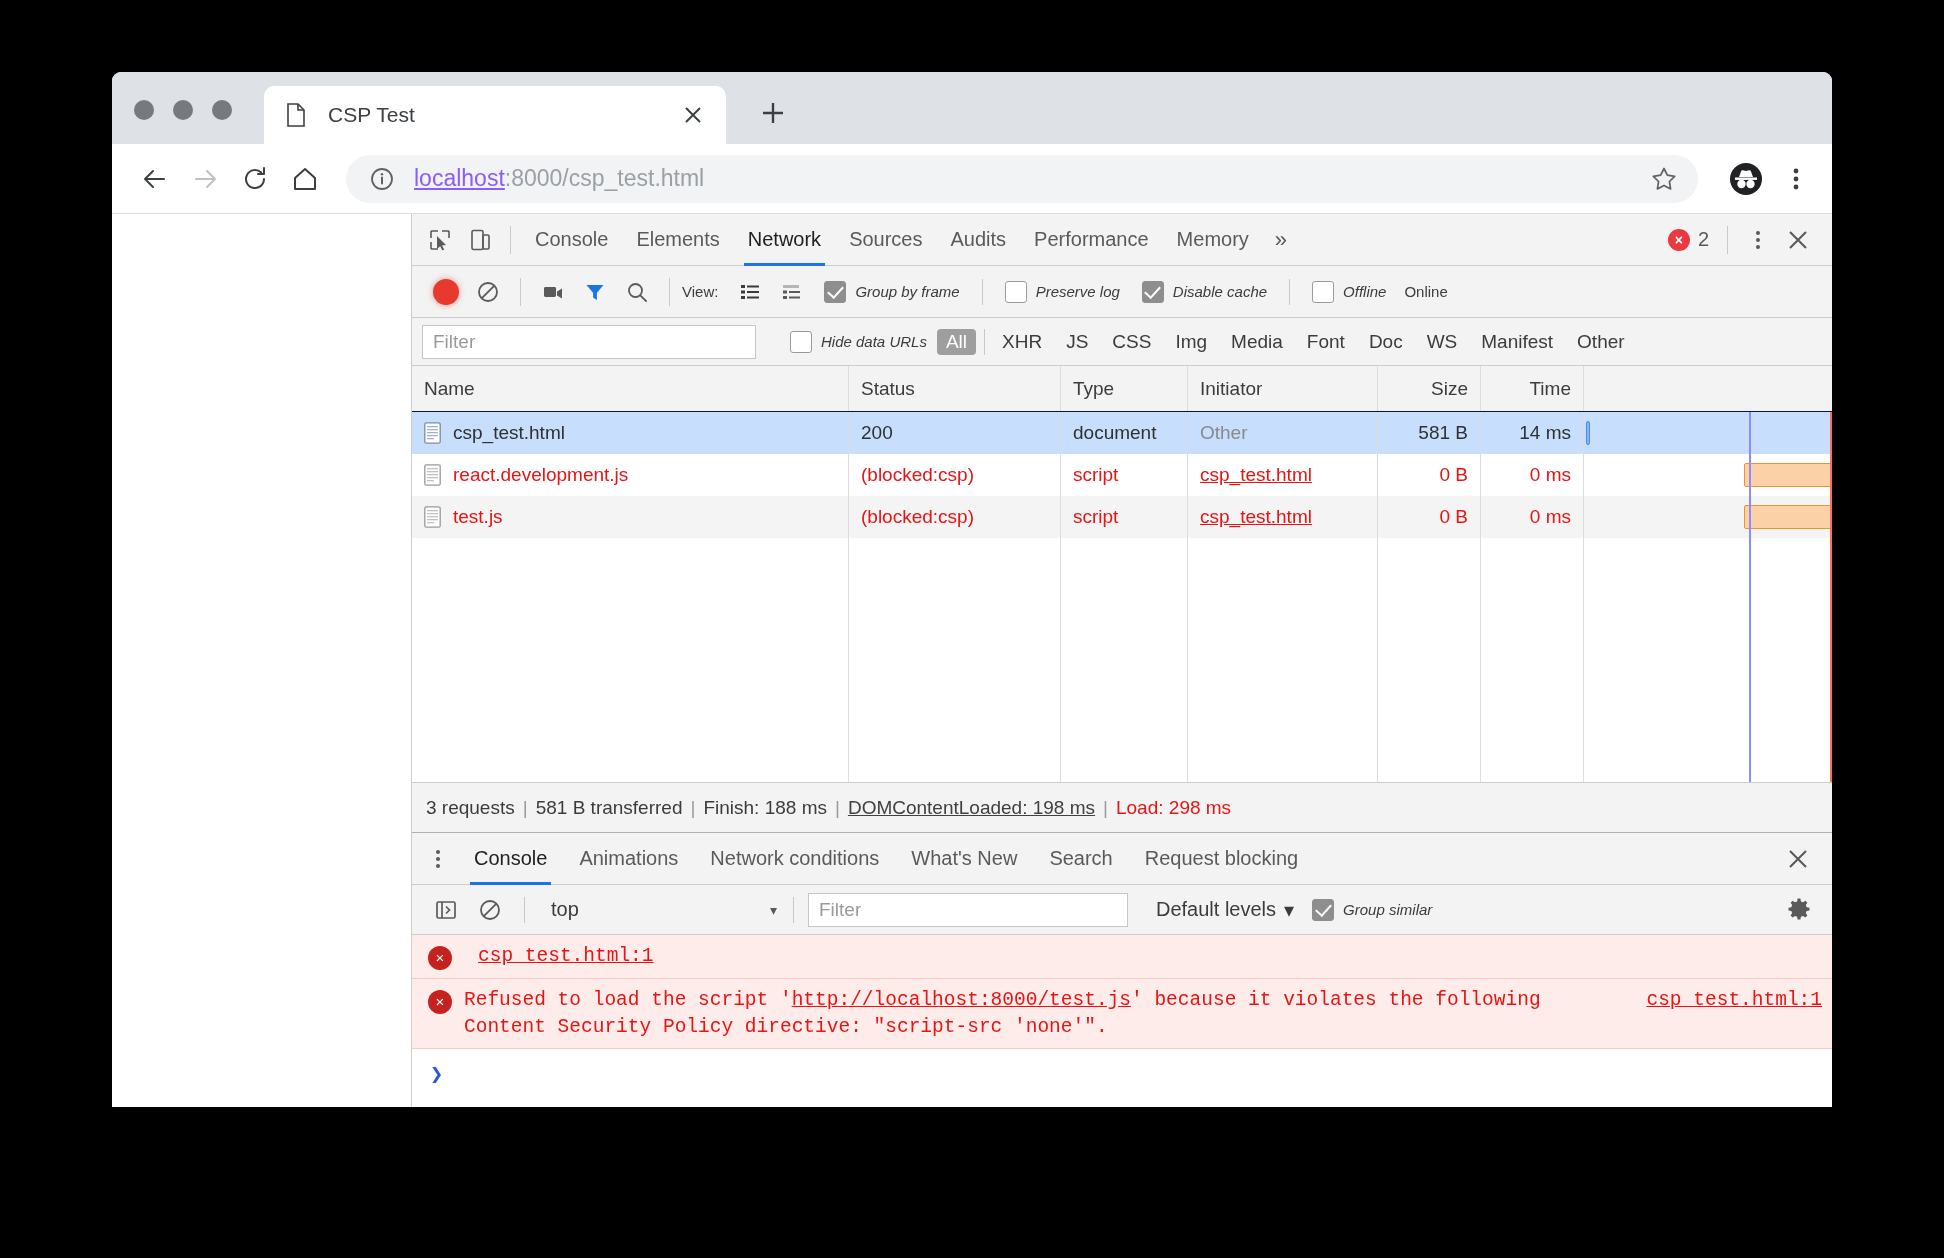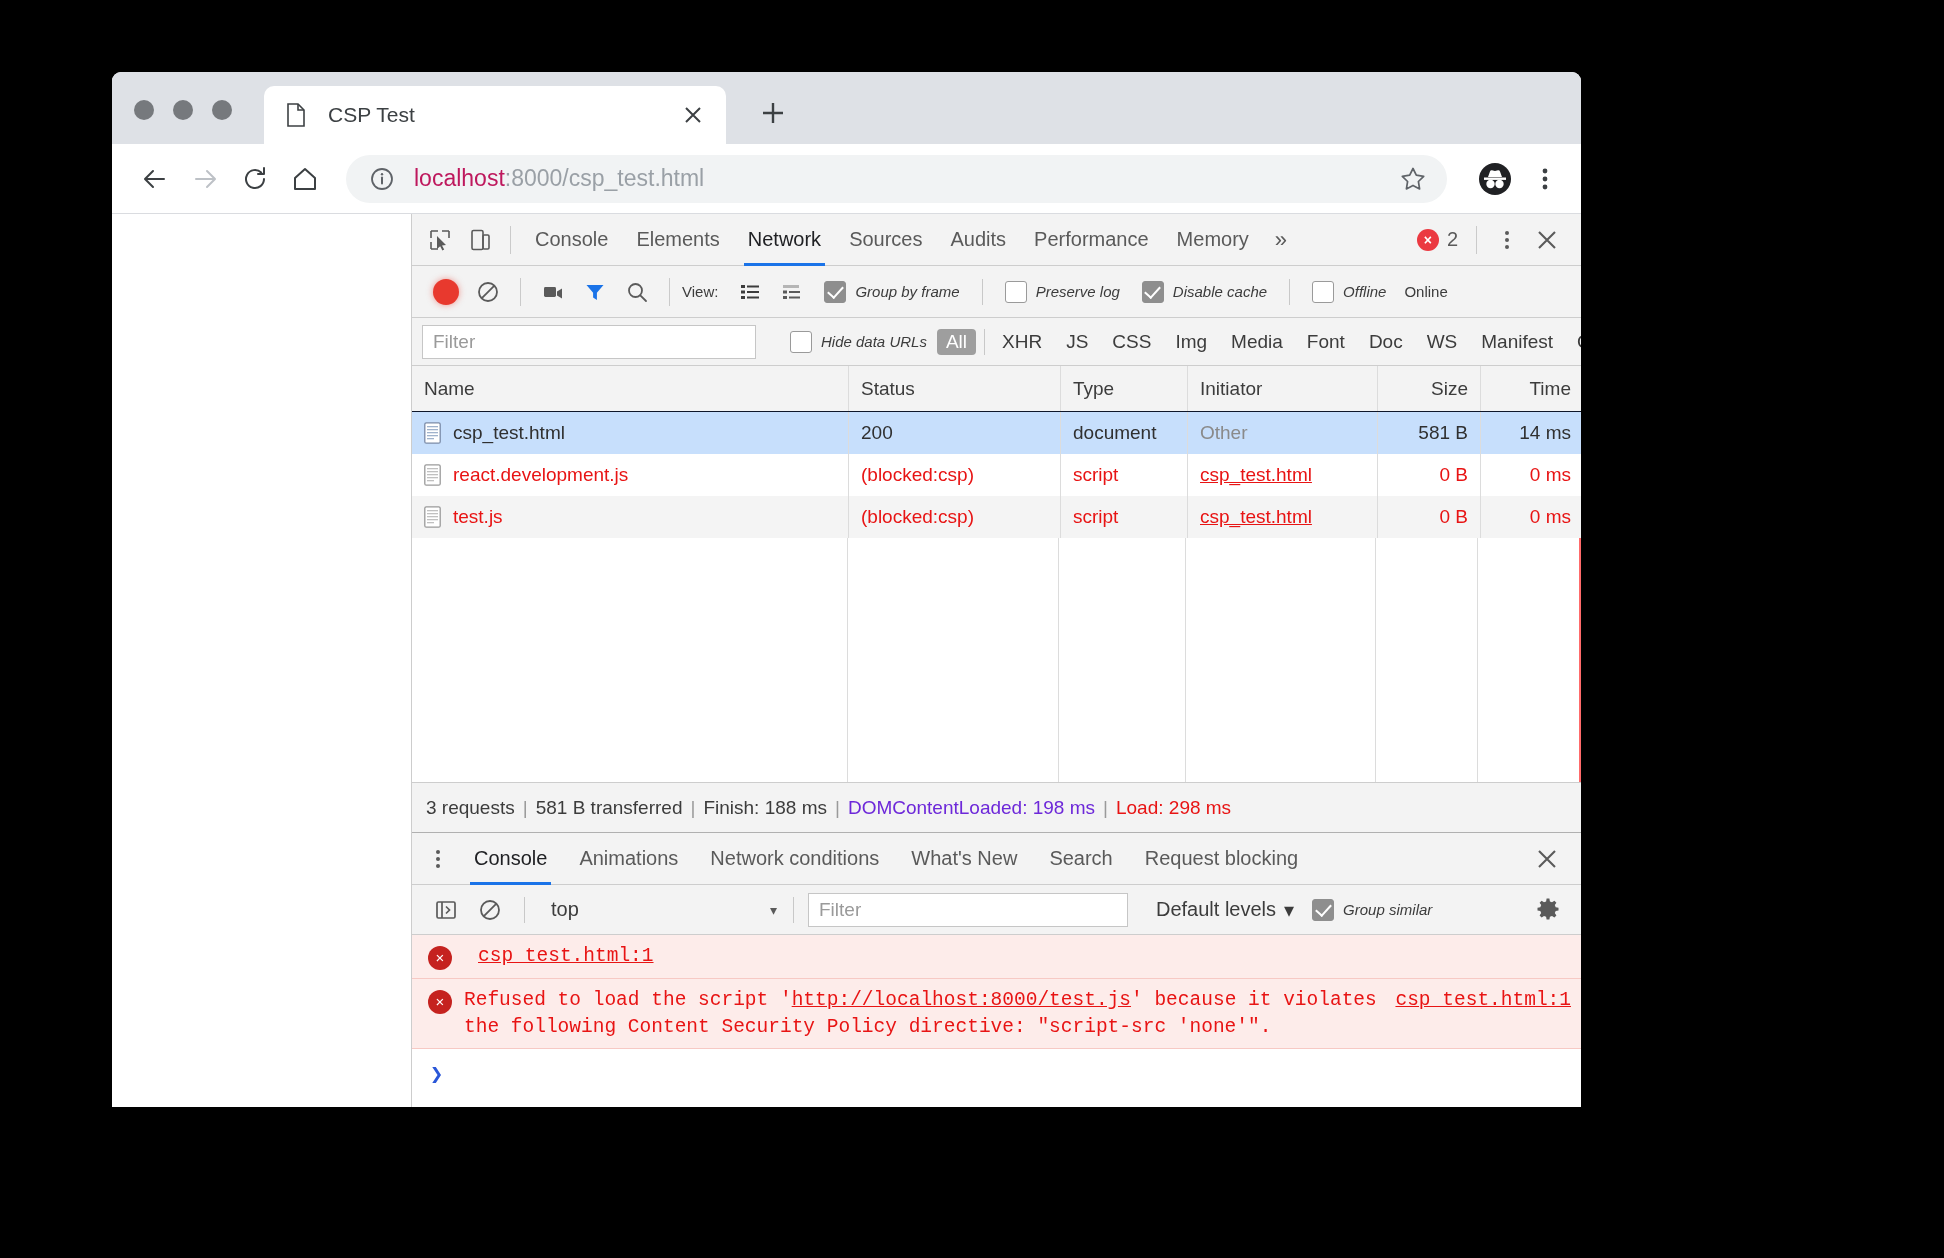"CSP Test" .window { width: 1469px -> 1720px }
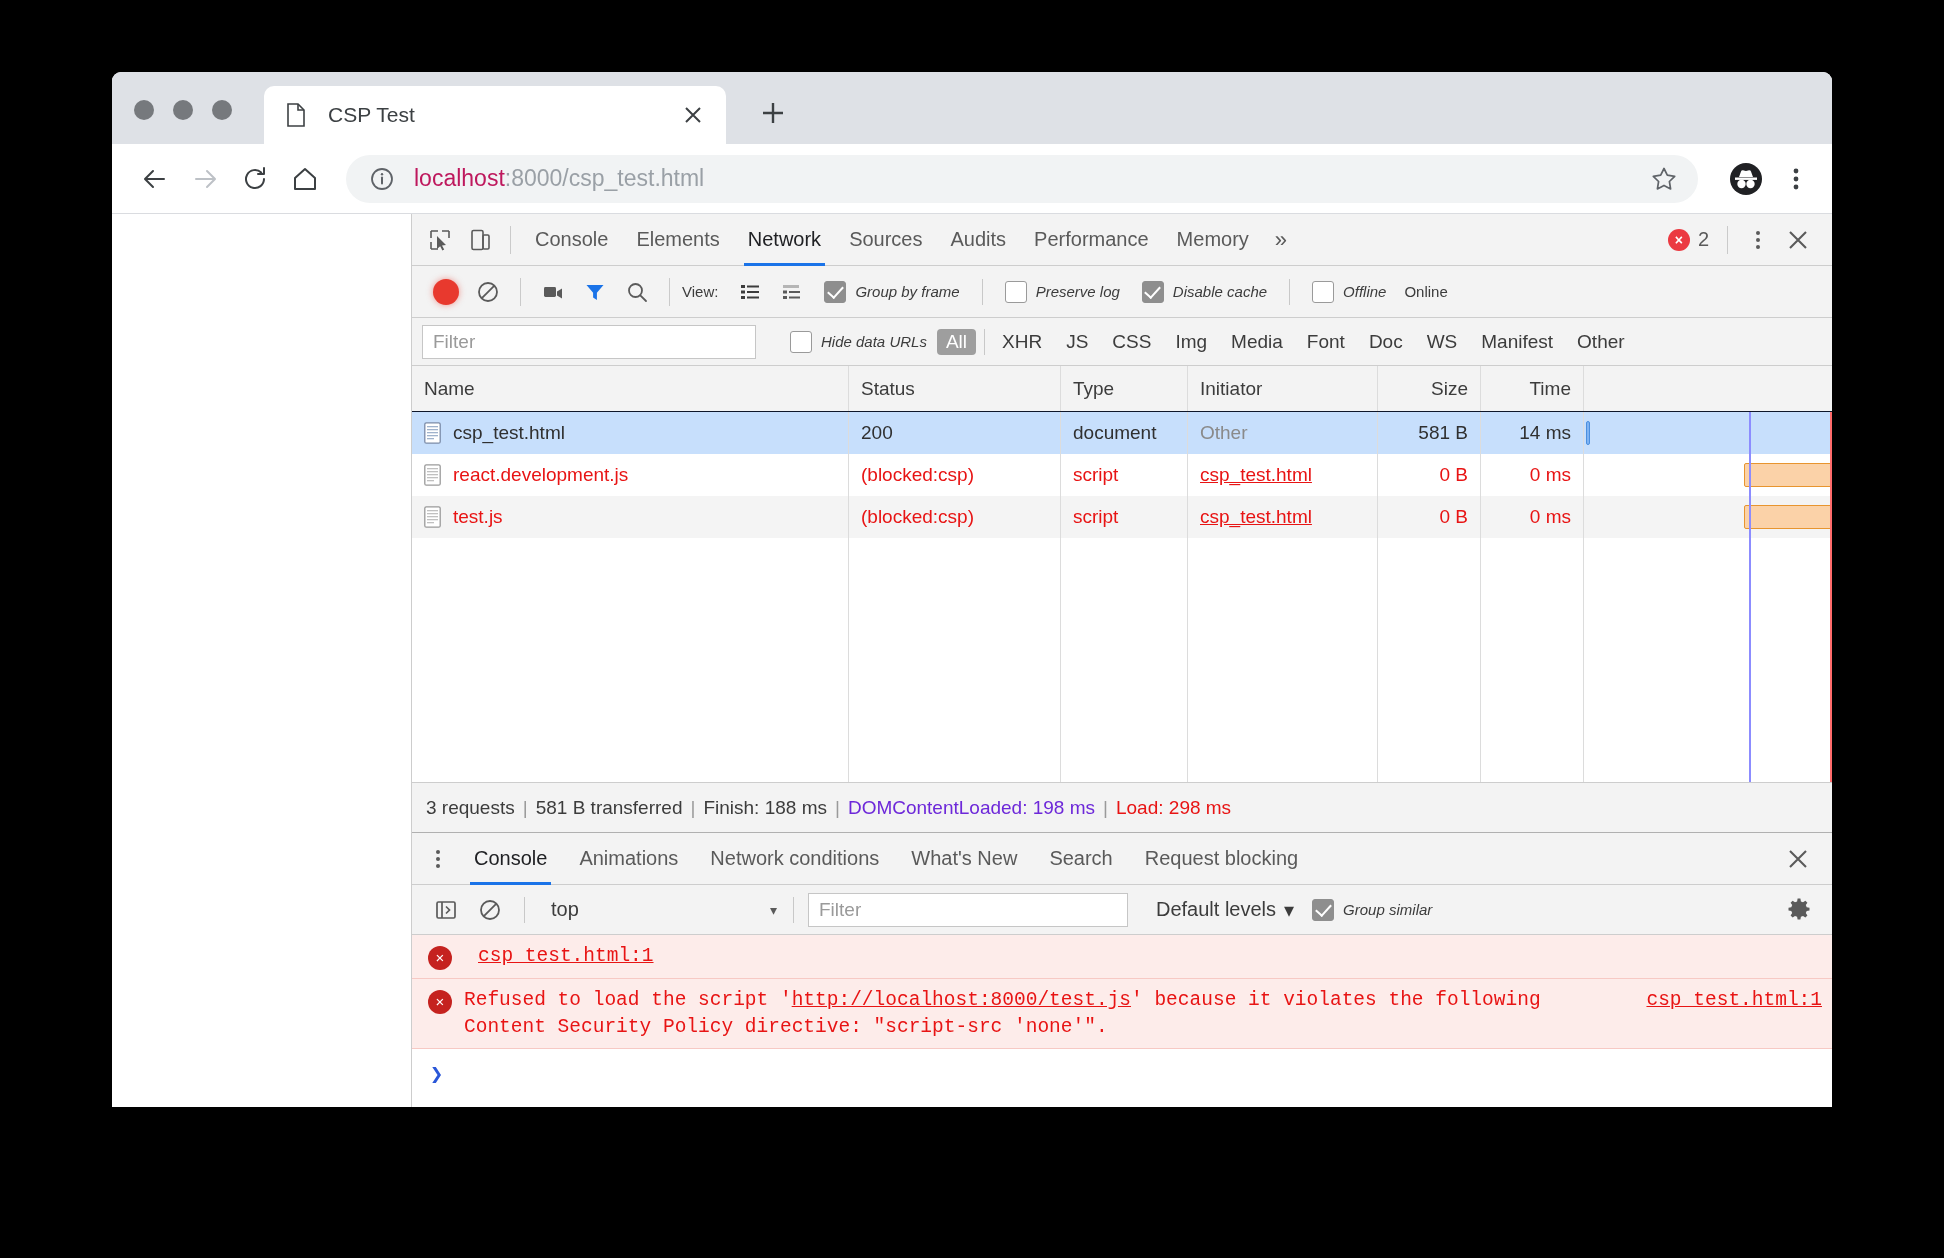"localhost" .omni-url b { color: #be185d -> #8b5cf6; text-decoration: none -> underline }
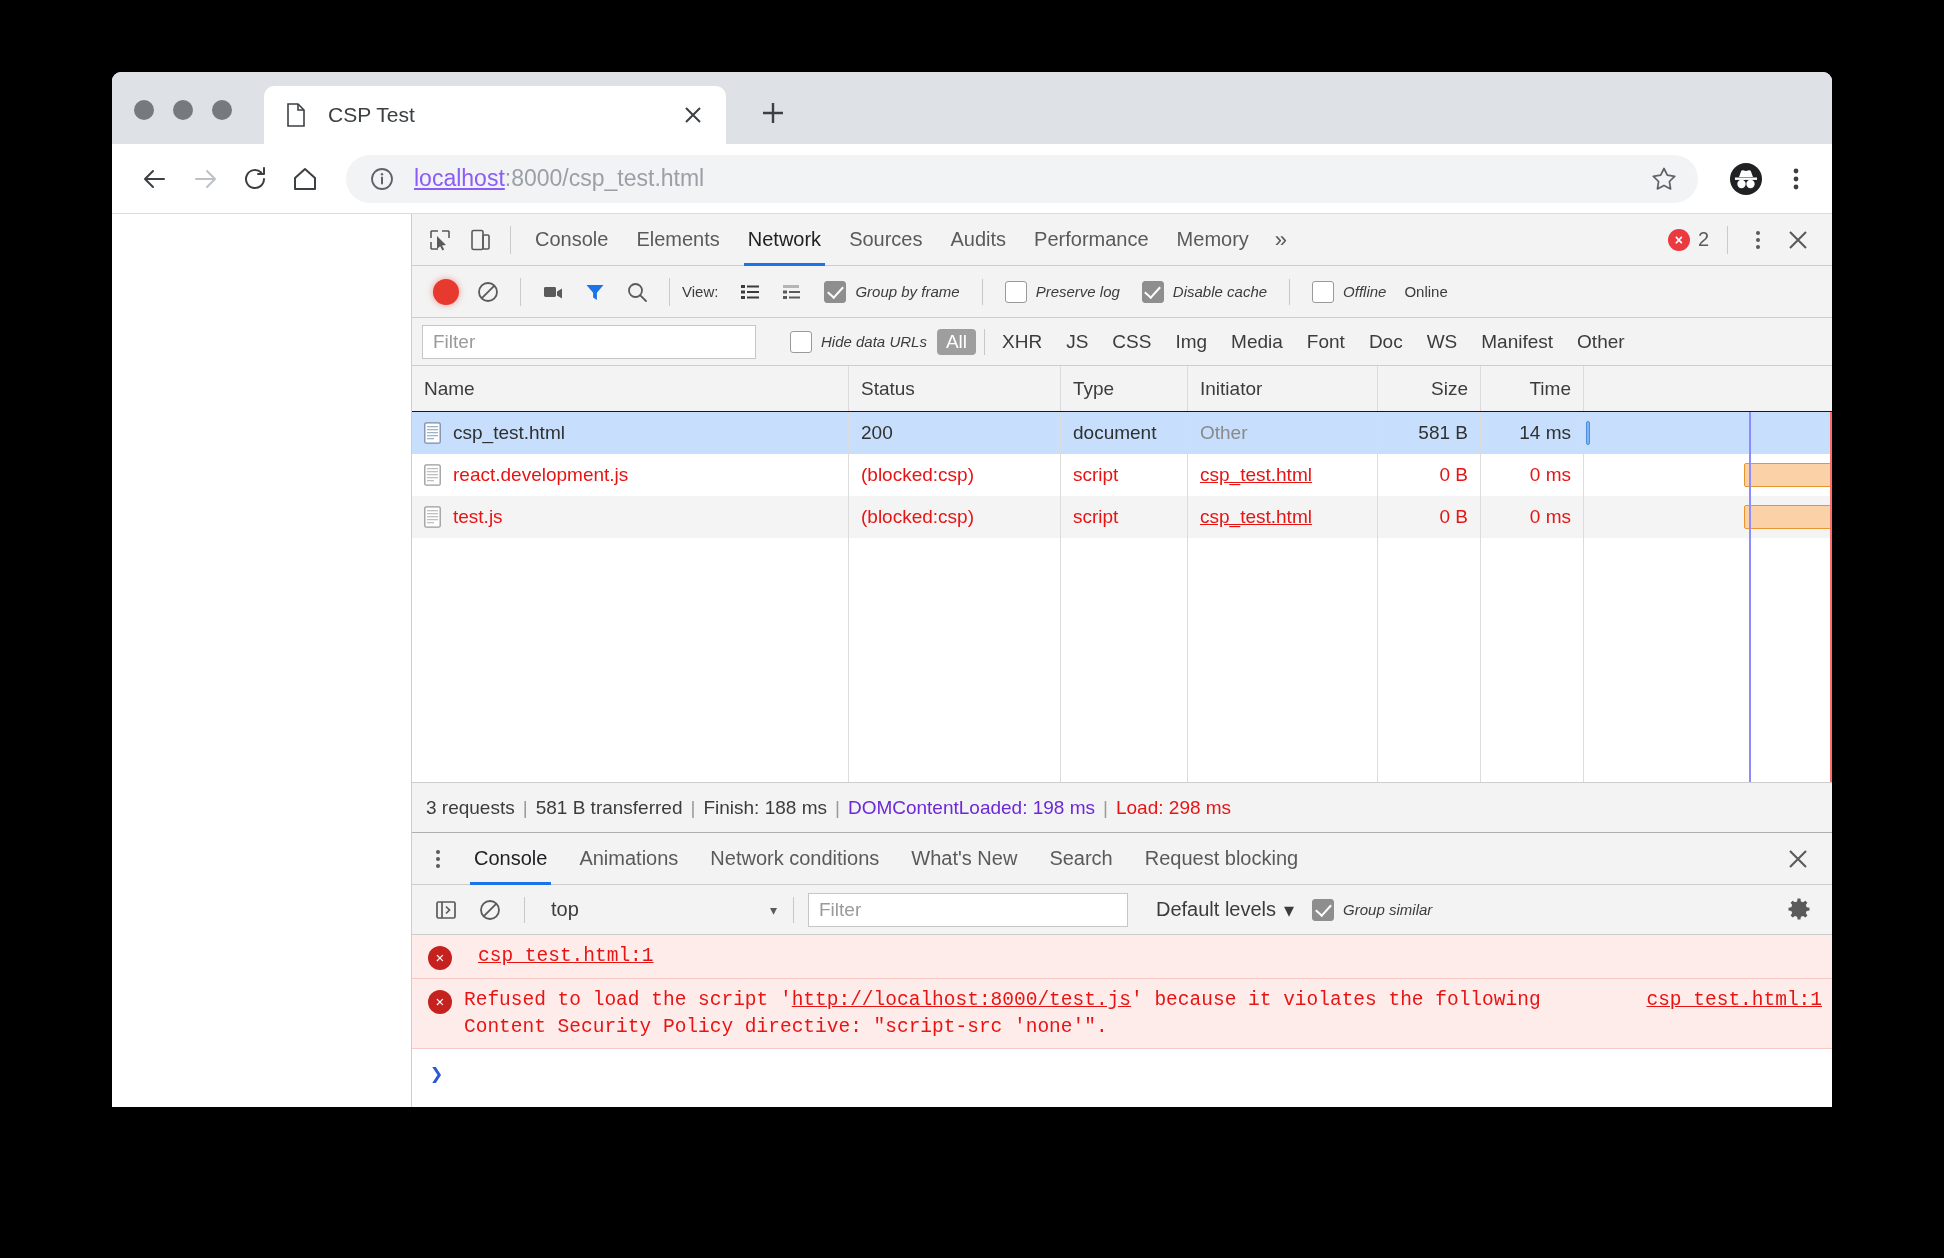"DOMContentLoaded: 198 ms" .net-status .dcl { color: #6d28d9 -> #404040; text-decoration: none -> underline }
